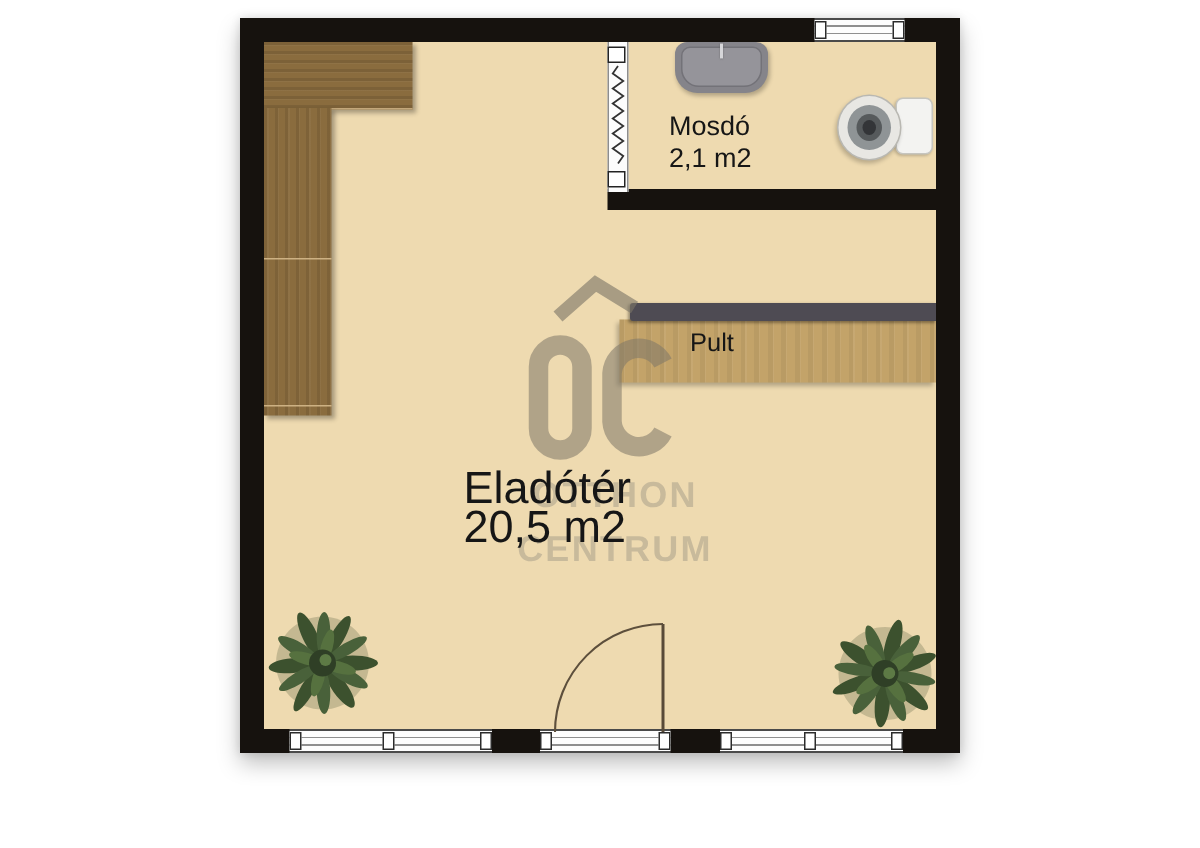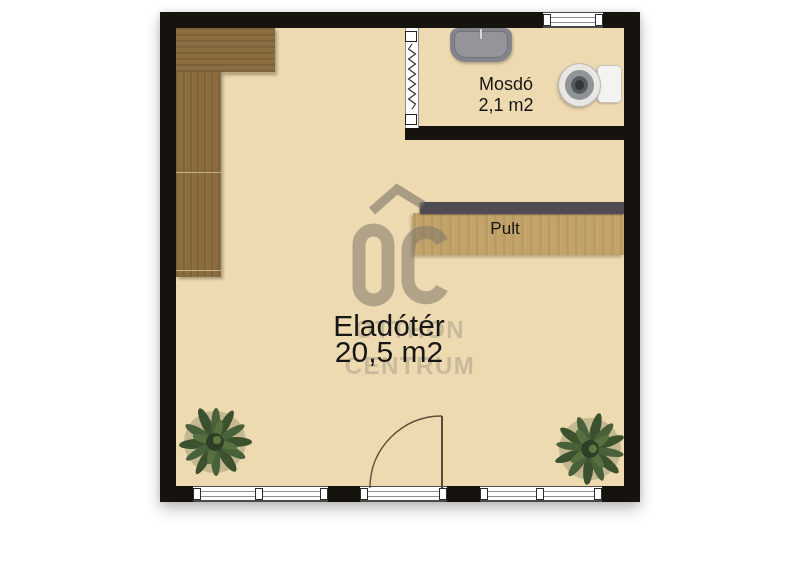"Mosdó" .label { text-align: center -> none }
